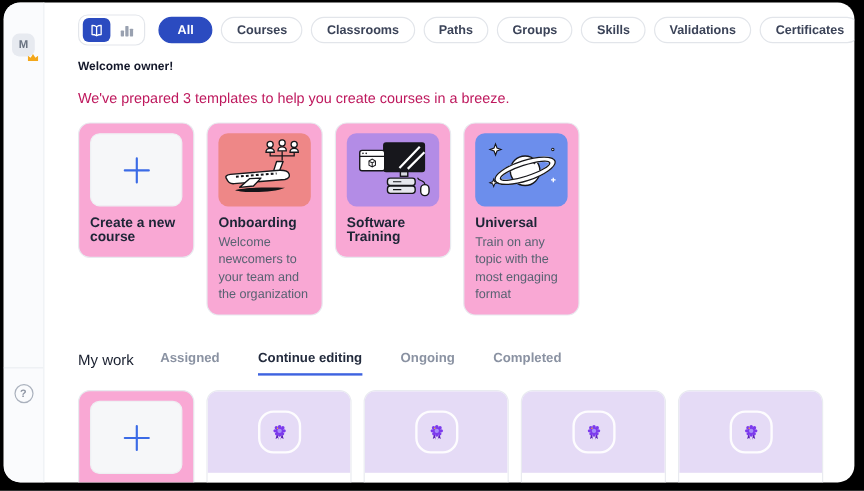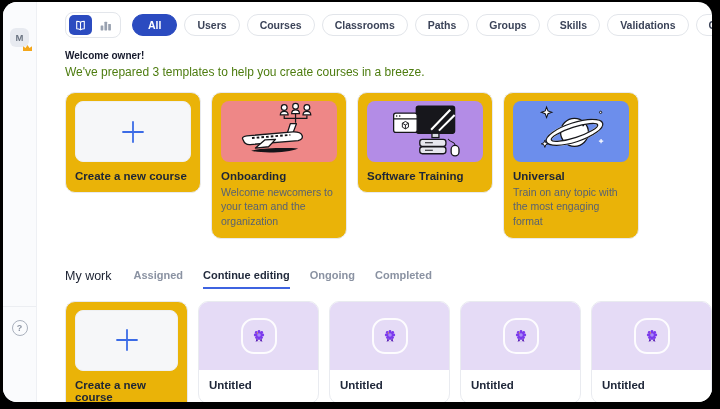"Users" button.pill { html: <button>Users</button> -> none }
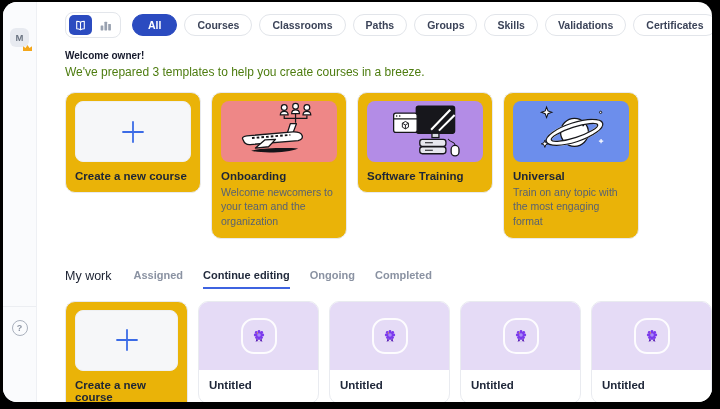"We've prepared 3 templates to" .welcome-sub { color: #4d7c0f -> #be185d; margin: 4px 0 0 -> 14px 0 0 }
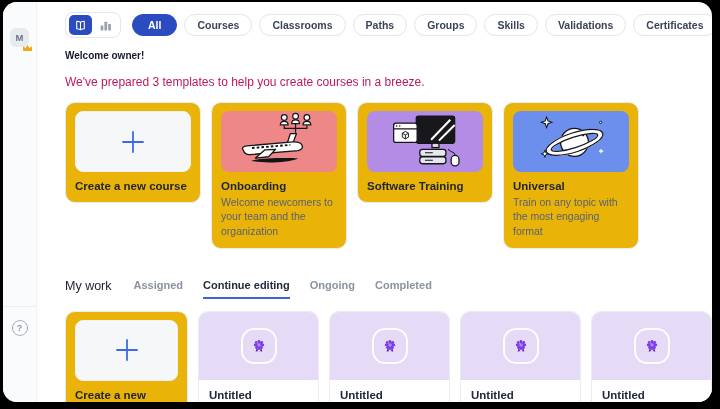"Create a new course" .card { background: #eab308 -> #f9a8d4; width: 136px -> 97px }
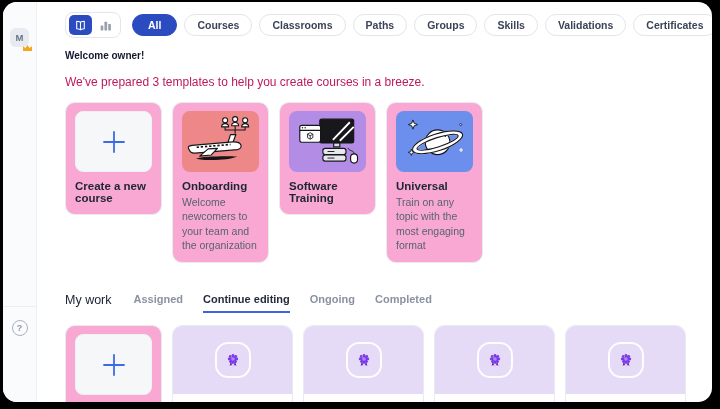"Assigned" div { gap: 20px -> 32px }
